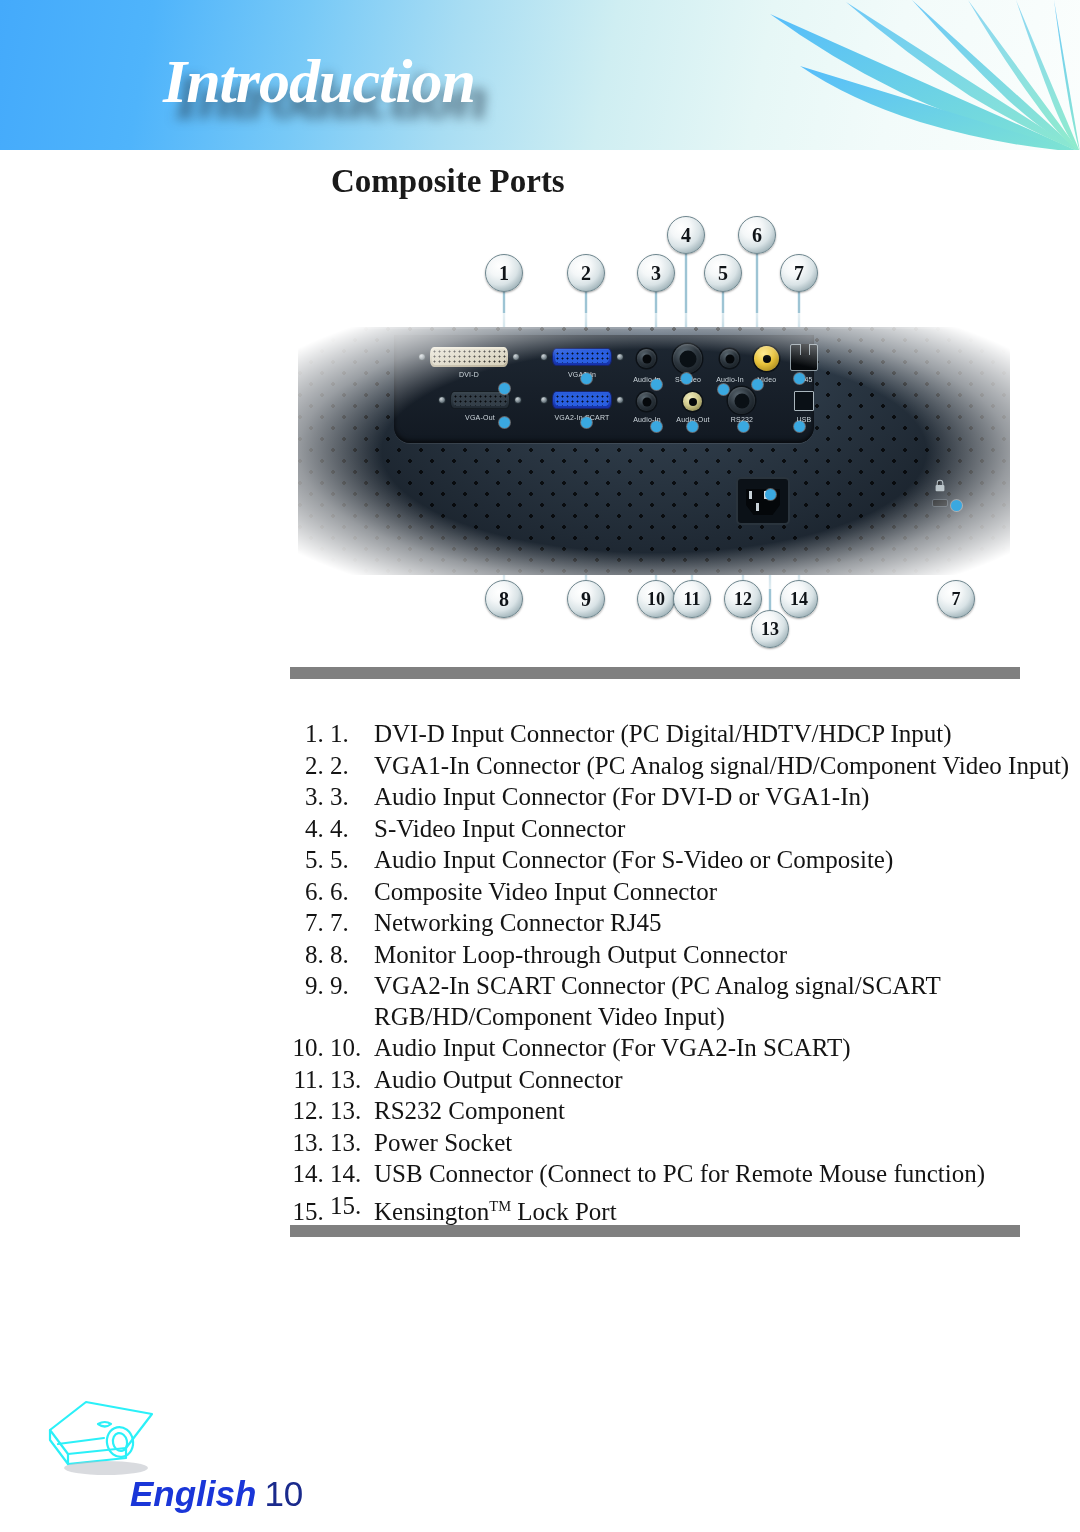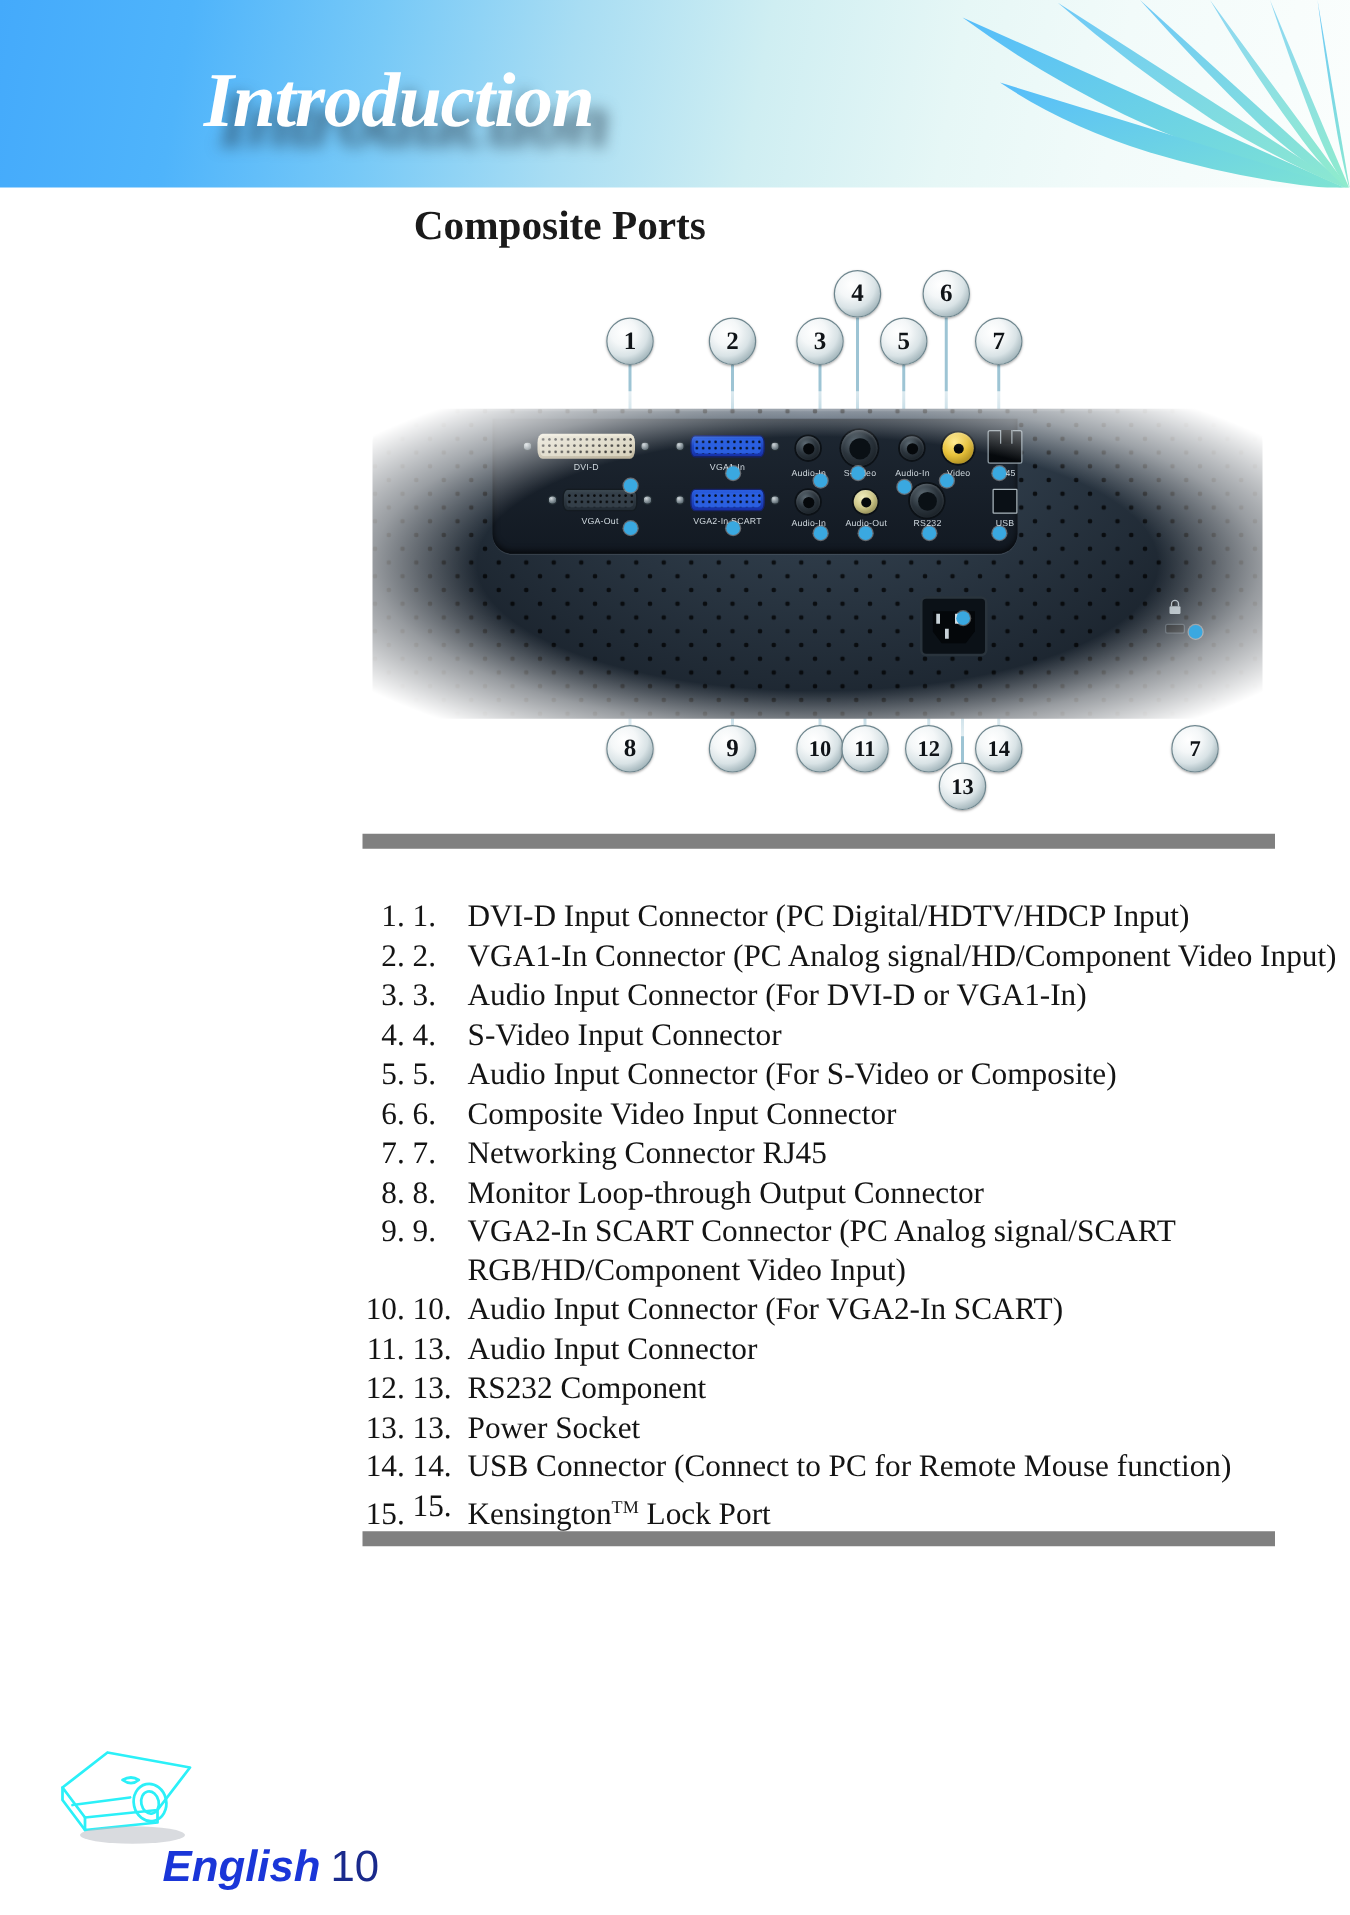"Audio Input Connector" span.txt { text: Input -> Output }
